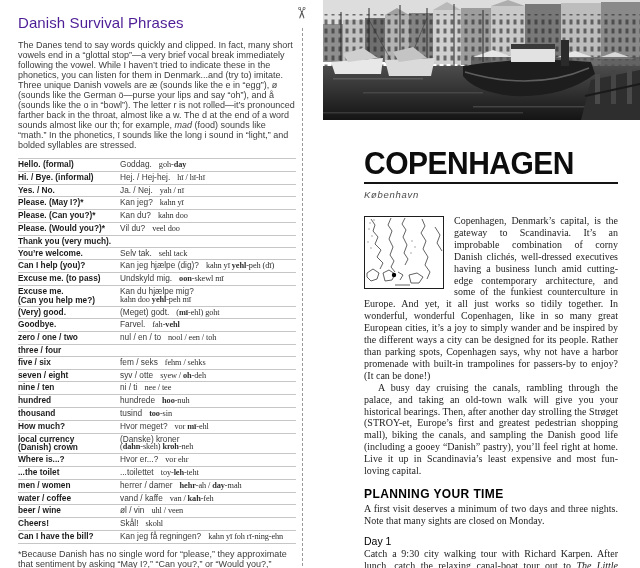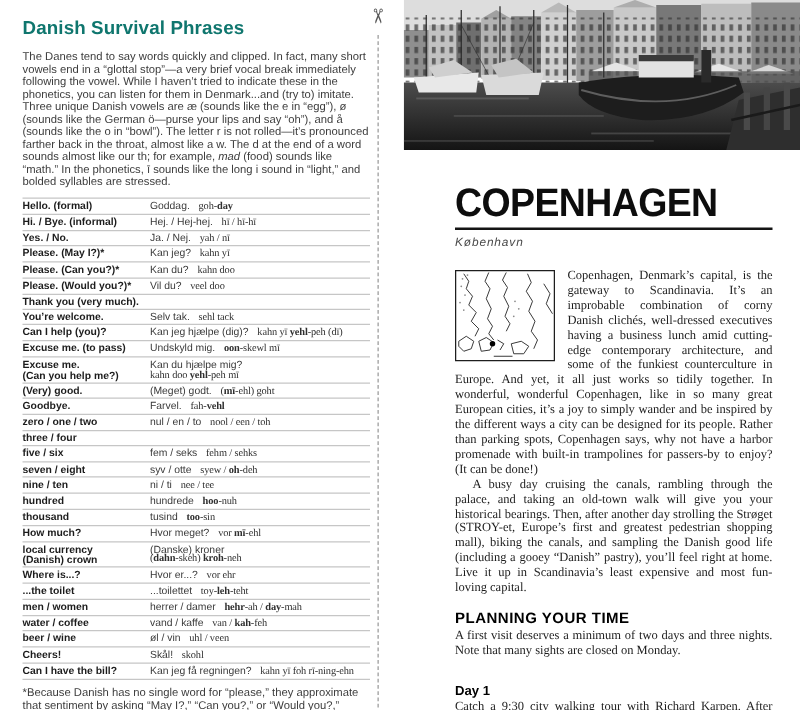"Danish Survival Phrases" .lp-title { color: #0f766e -> #4c1d95; font-weight: bold -> normal }
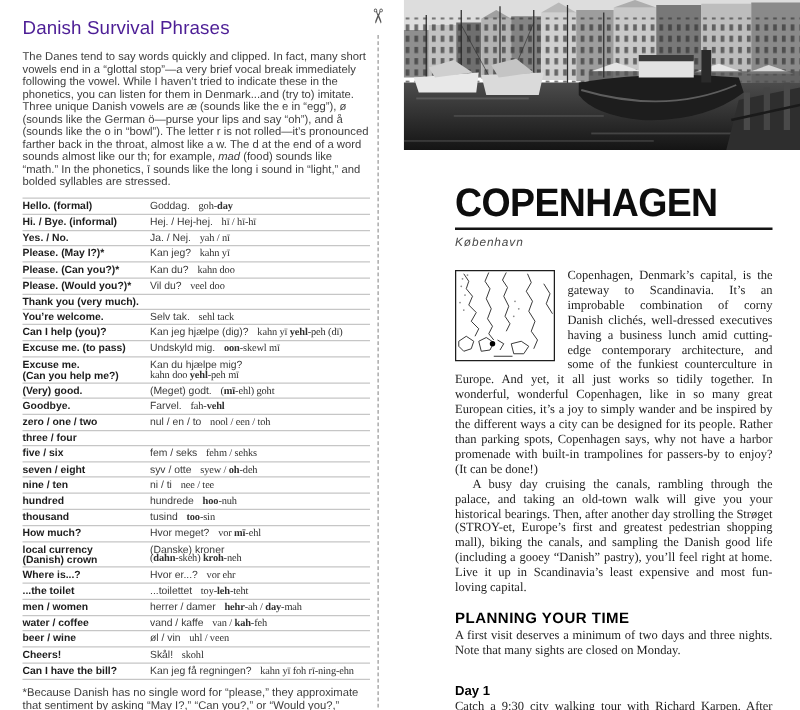"Day 1" .sub-head { font-weight: bold -> normal; margin: 20px 0 1px 0 -> 8px 0 1px 0 }
